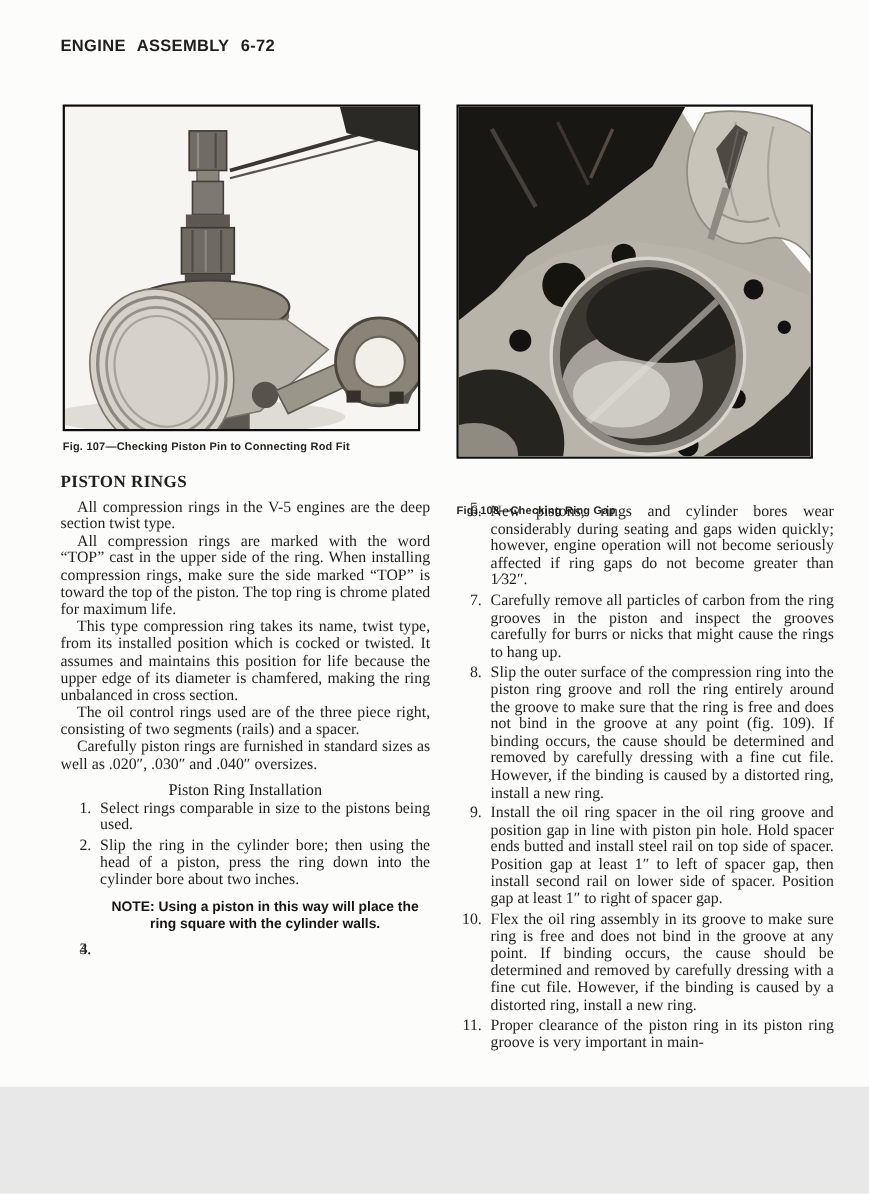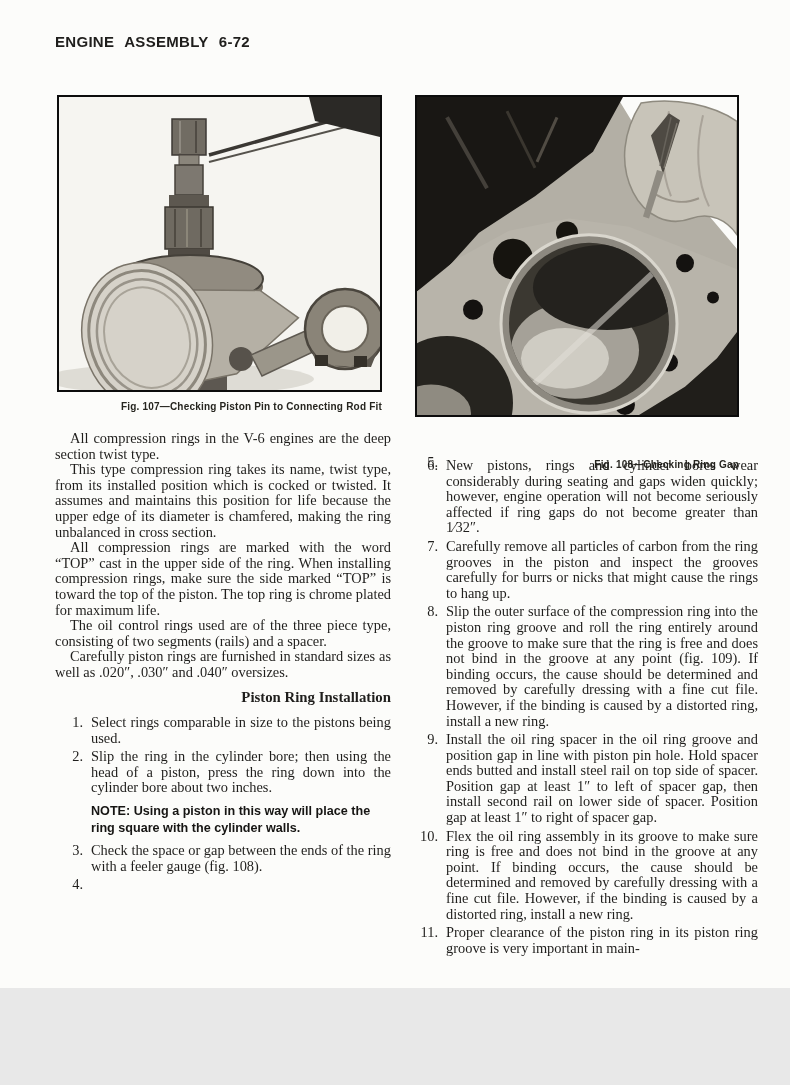"Fig. 107—Checking Piston Pin to" .cap { text-align: right -> left }
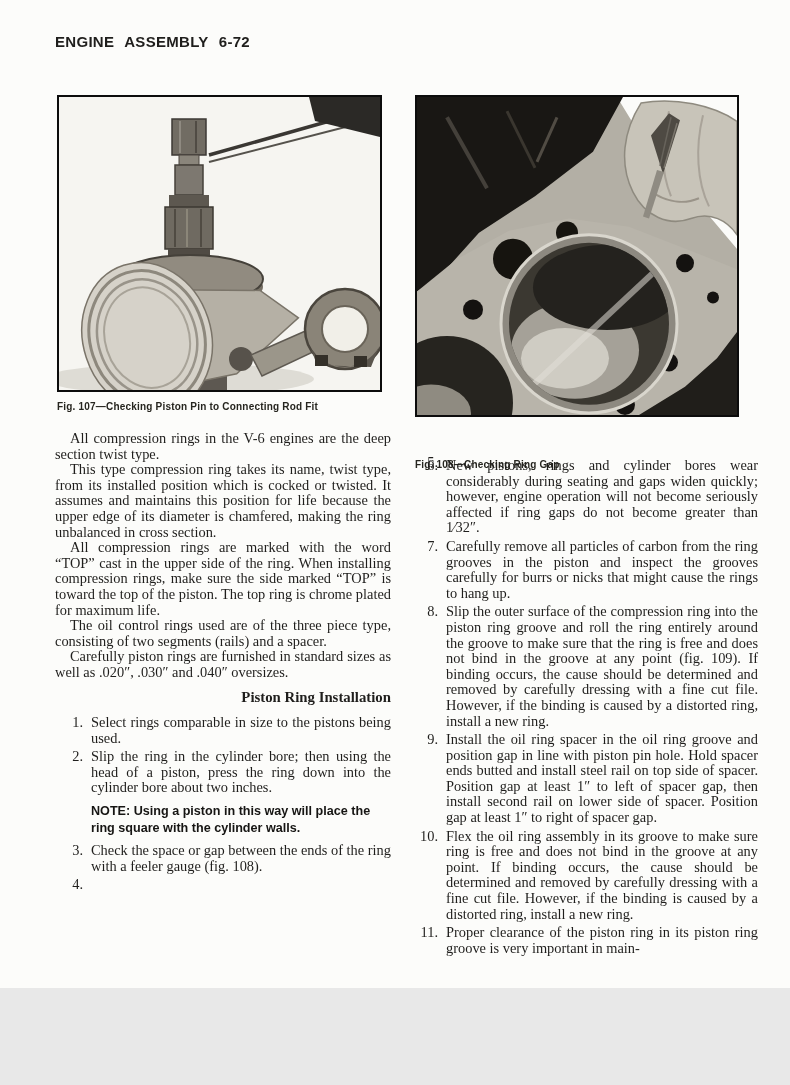"PISTON RINGS" div.h2 { html: none -> <div>PISTON RINGS</div> }
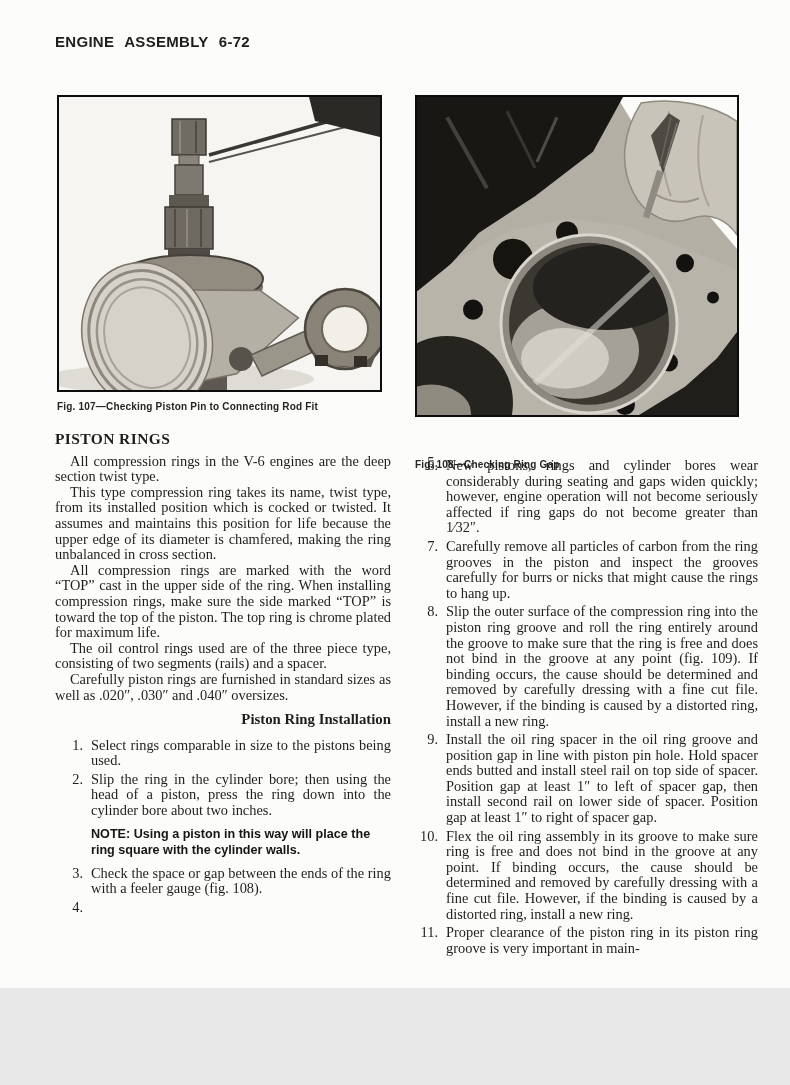"All compression rings in the" p.p { text: V-6 -> V-5 }
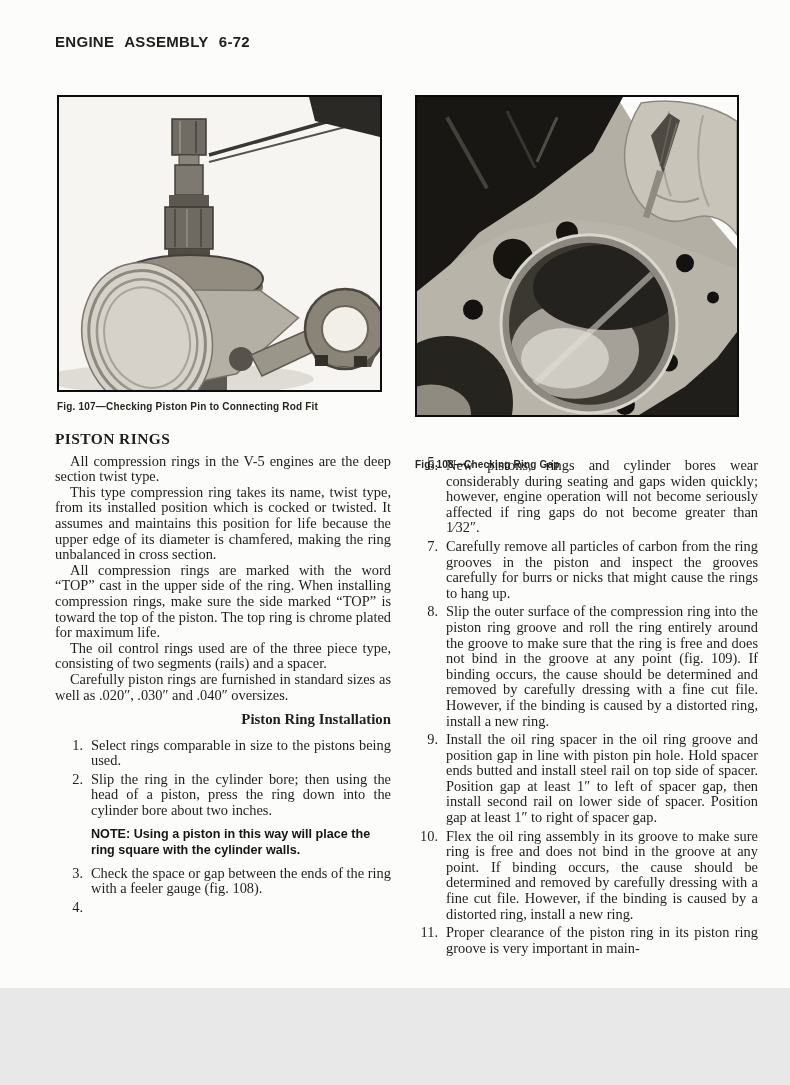"This type compression ring takes" p.p { order: before "All compression rings are marked" -> after "All compression rings are marked" }
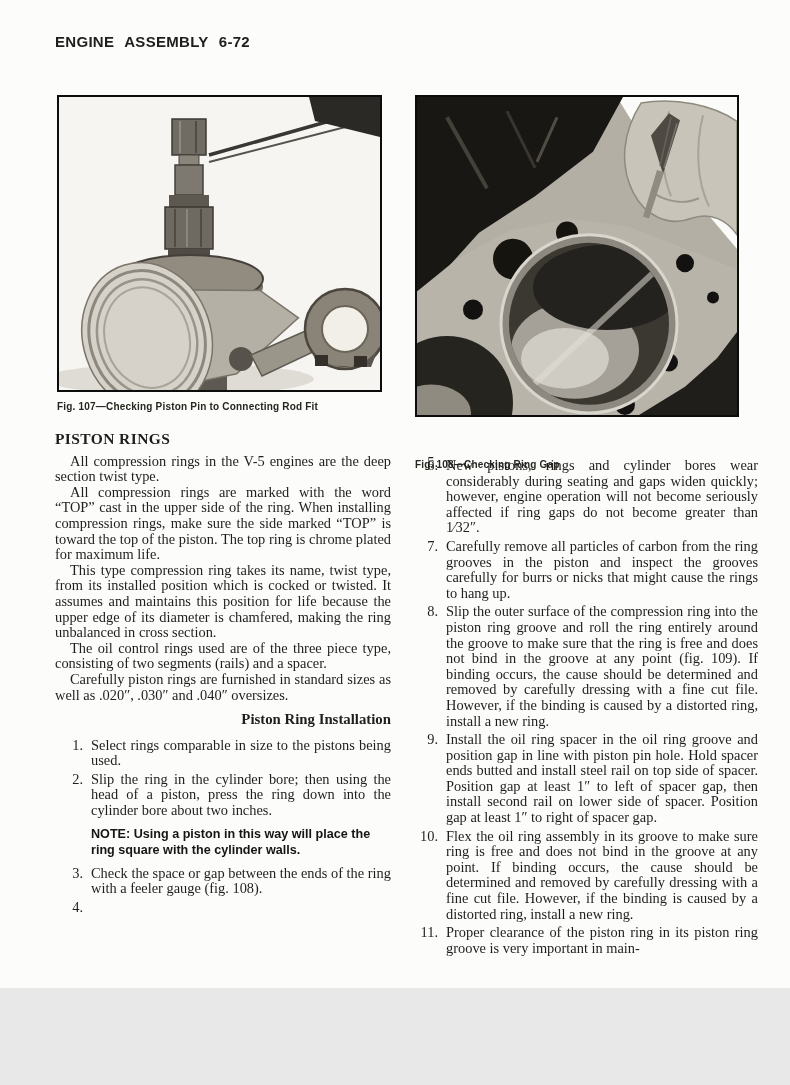"The oil control rings used" p.p { text: type -> right }
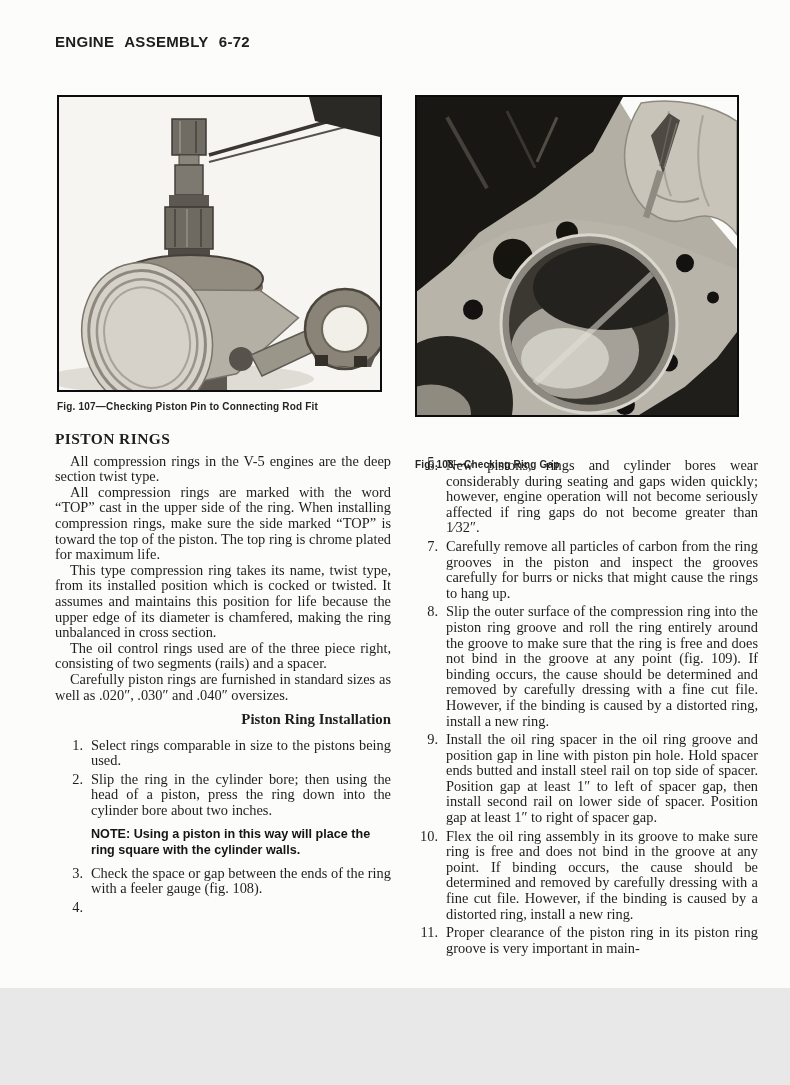"Piston Ring Installation" .h3 { font-weight: bold -> normal; margin: 9px 0 10px 0 -> 9px 0 0 0; text-align: right -> center }
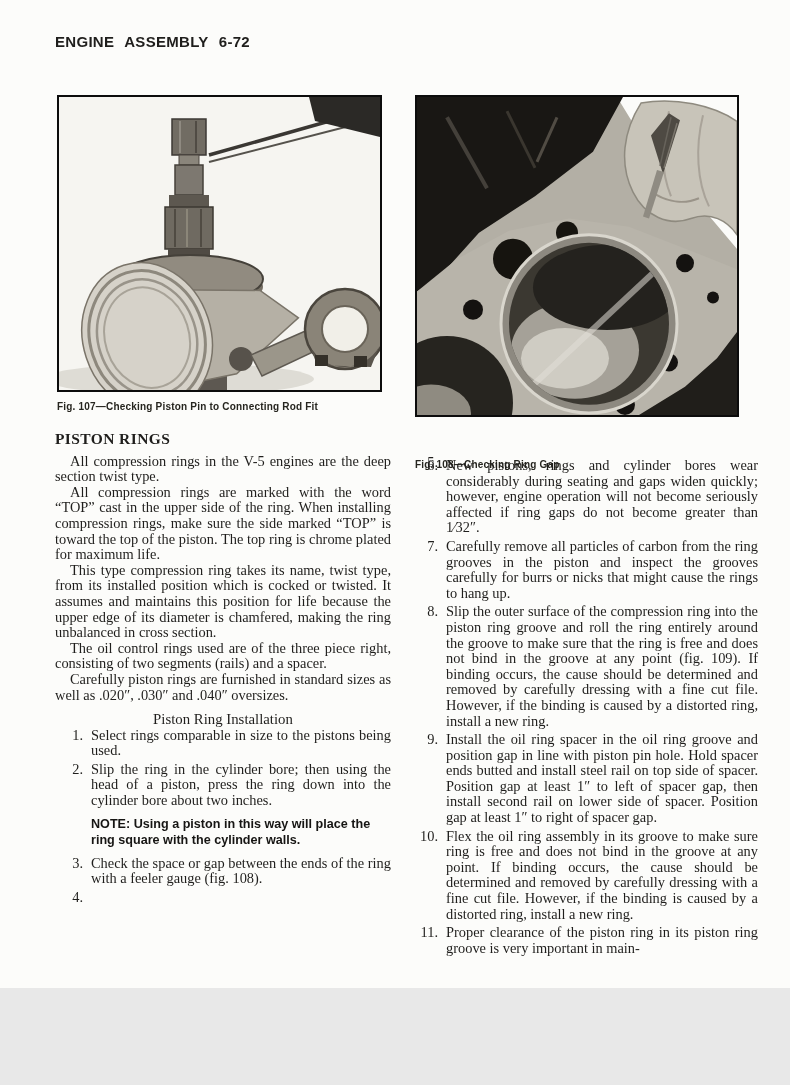"NOTE: Using a piston in" .note { text-align: left -> center }
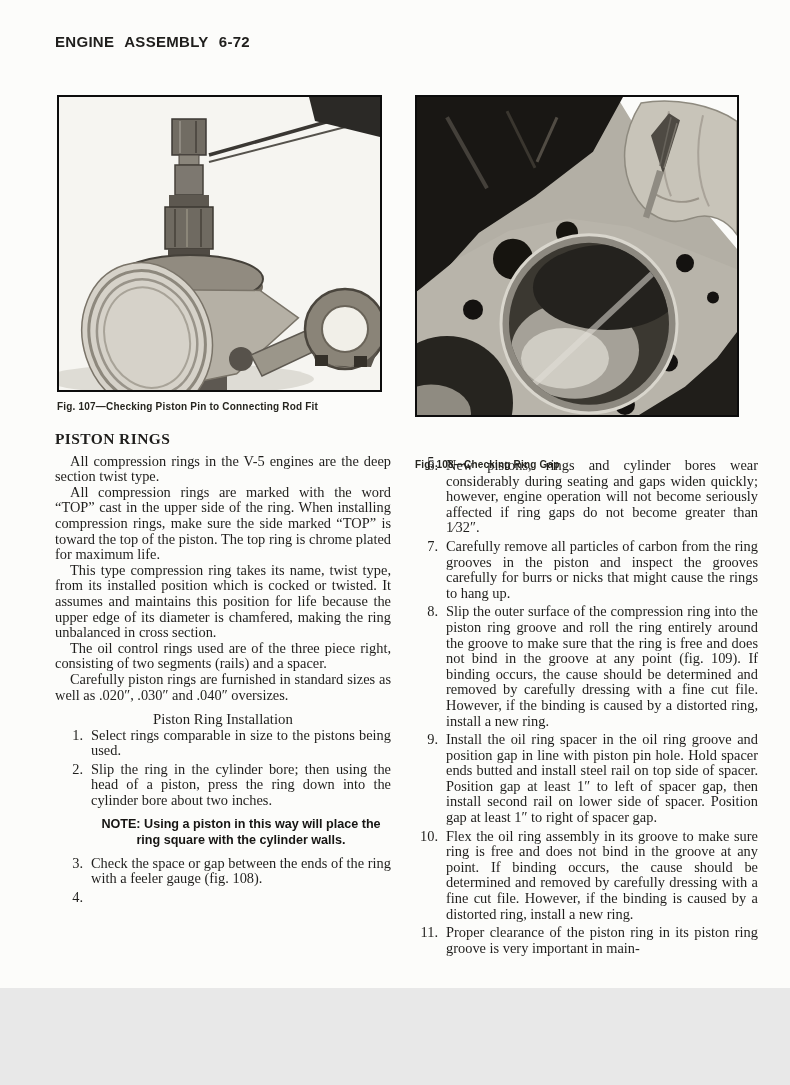"Check the space or gap" div { html: <div>Check the space or gap between the ends of the ring with a feeler gauge (fig. 108).</div> -> none }
